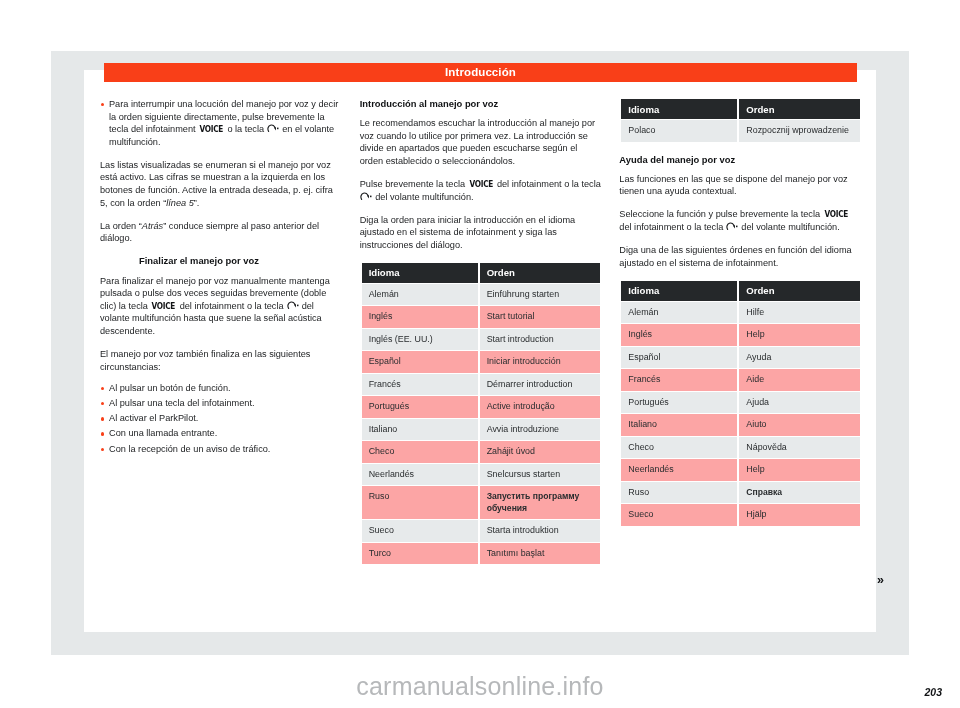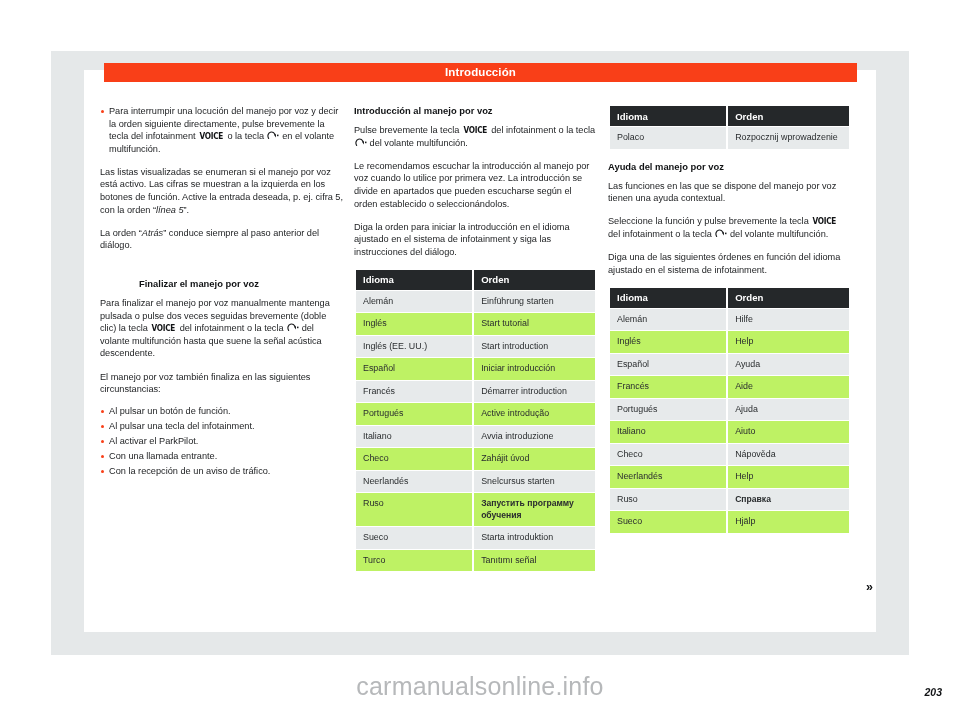"Para interrumpir una locución del" .columns { gap: 11px -> 17px; top: 105px -> 98px }
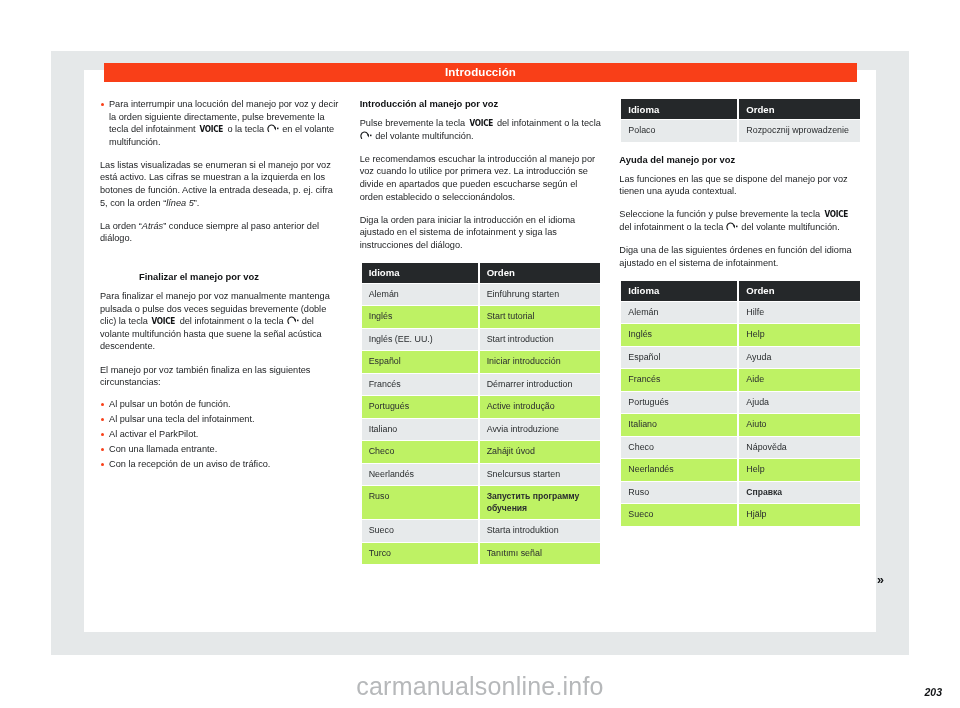"Pulse brevemente la tecla VOICE" p.body { order: before "Le recomendamos escuchar la introducción" -> after "Le recomendamos escuchar la introducción" }
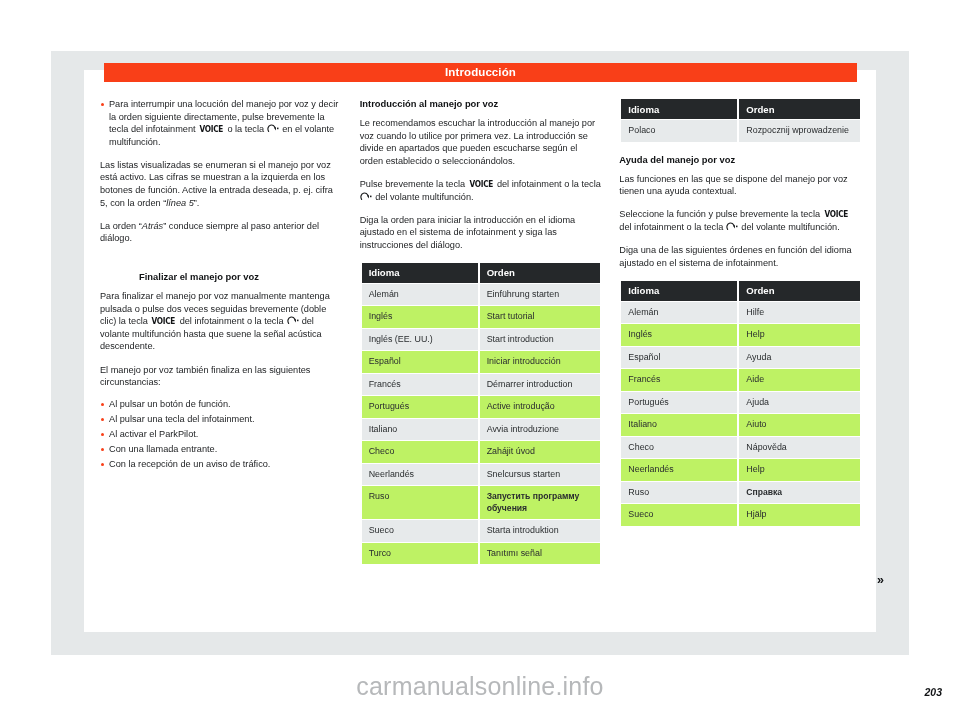"Finalizar el manejo por voz" h3.subhead.spaced { margin-top: 26px -> 10px }
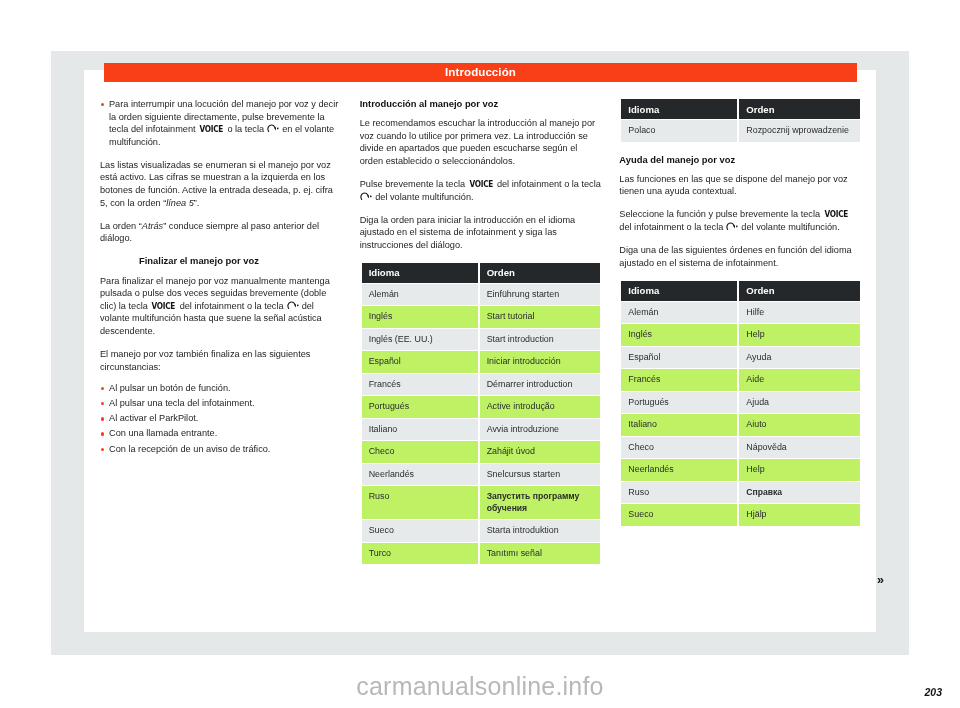"Inglés" table.langtable tr.plain td { background: #bef264 -> #fca5a5 }
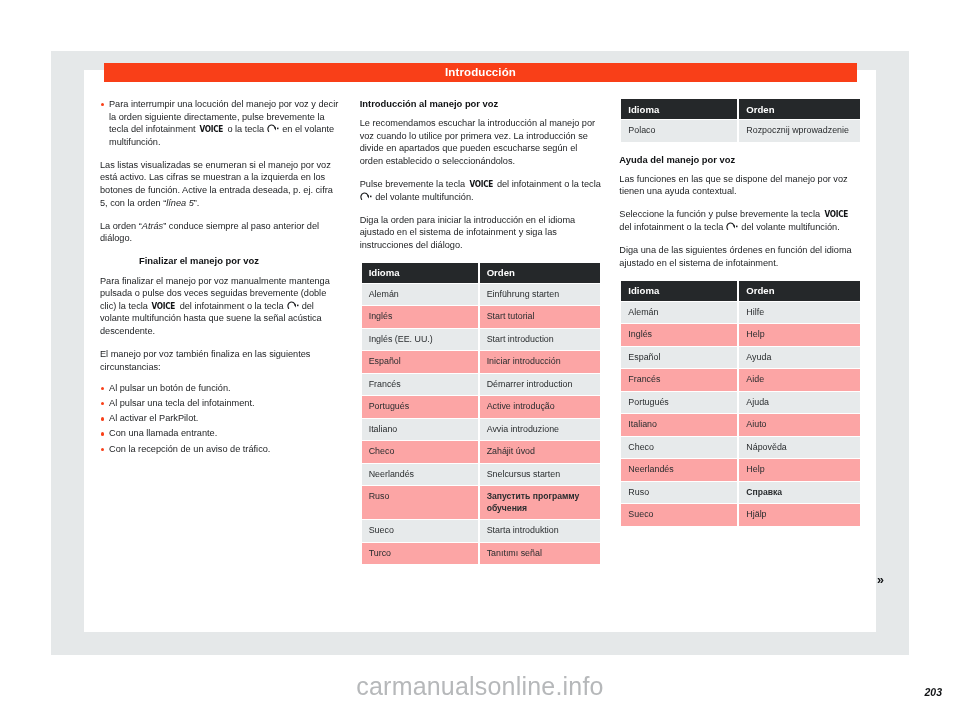"Tanıtımı señal" td { text: señal -> başlat }
